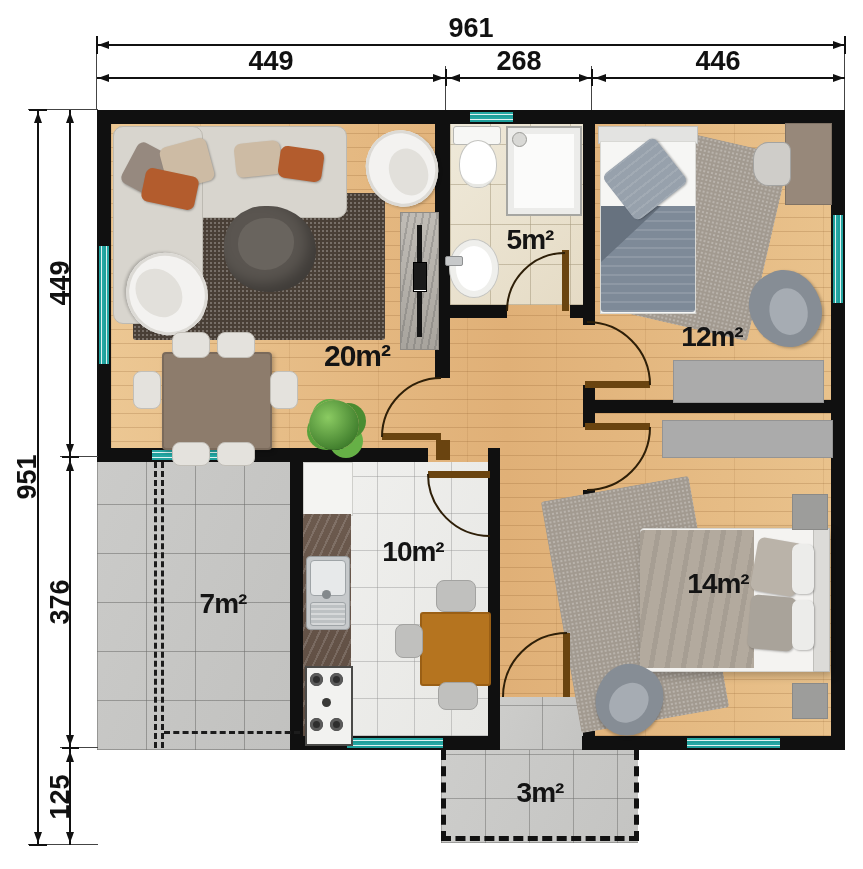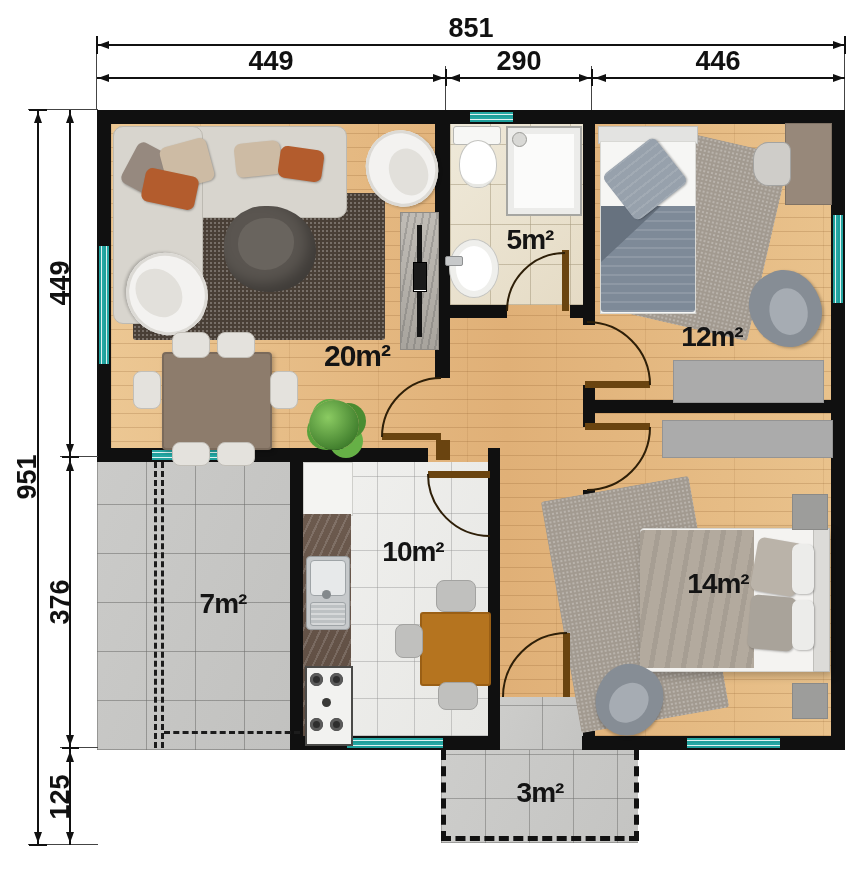"851" div.dim-label { text: 851 -> 961 }
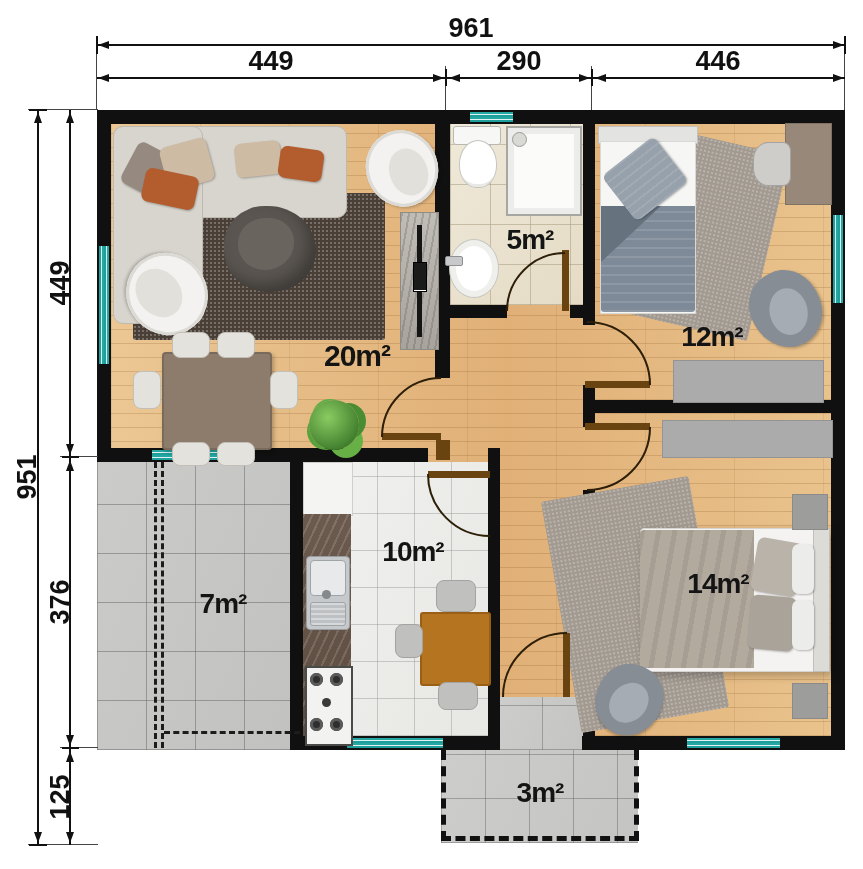"290" div.dim-label { text: 290 -> 268 }
